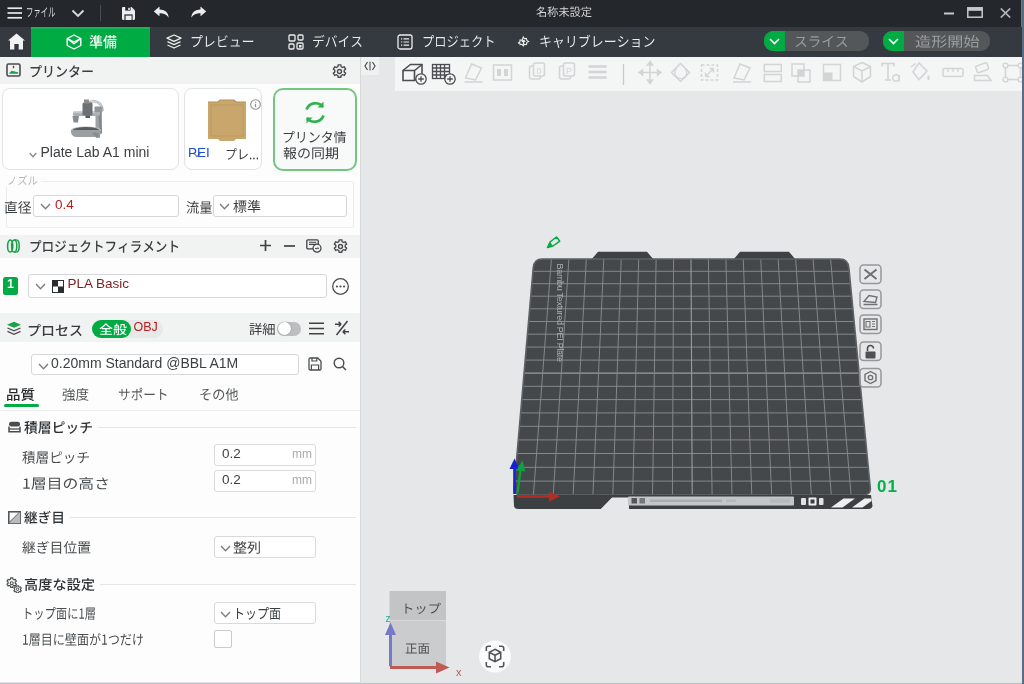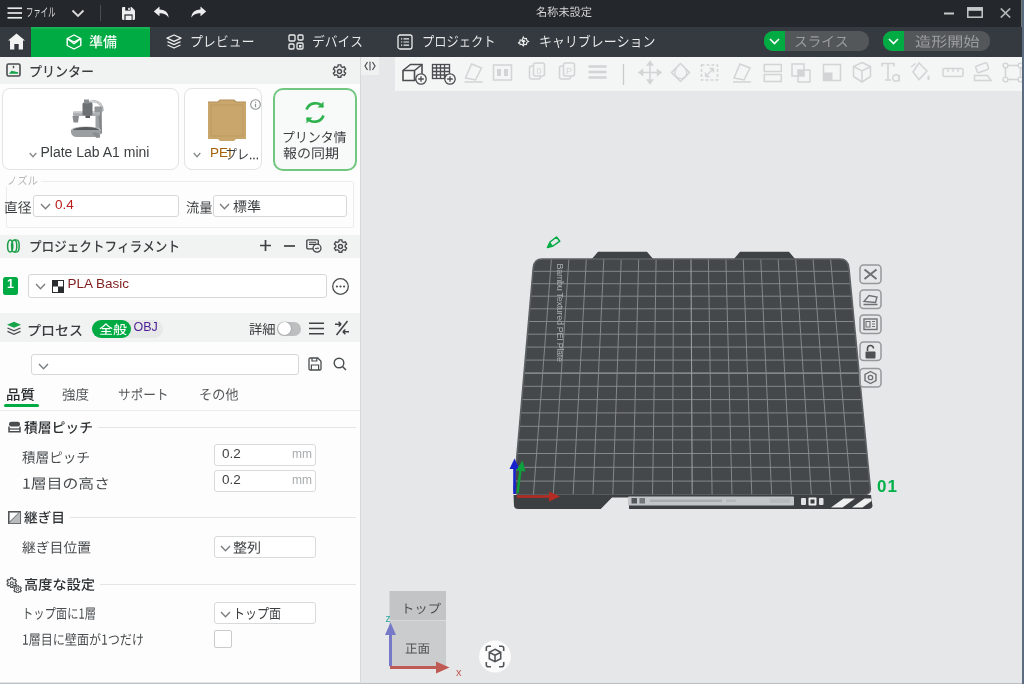"PEI" div { color: #a16207 -> #1d4ed8; left: 210px -> 188px }
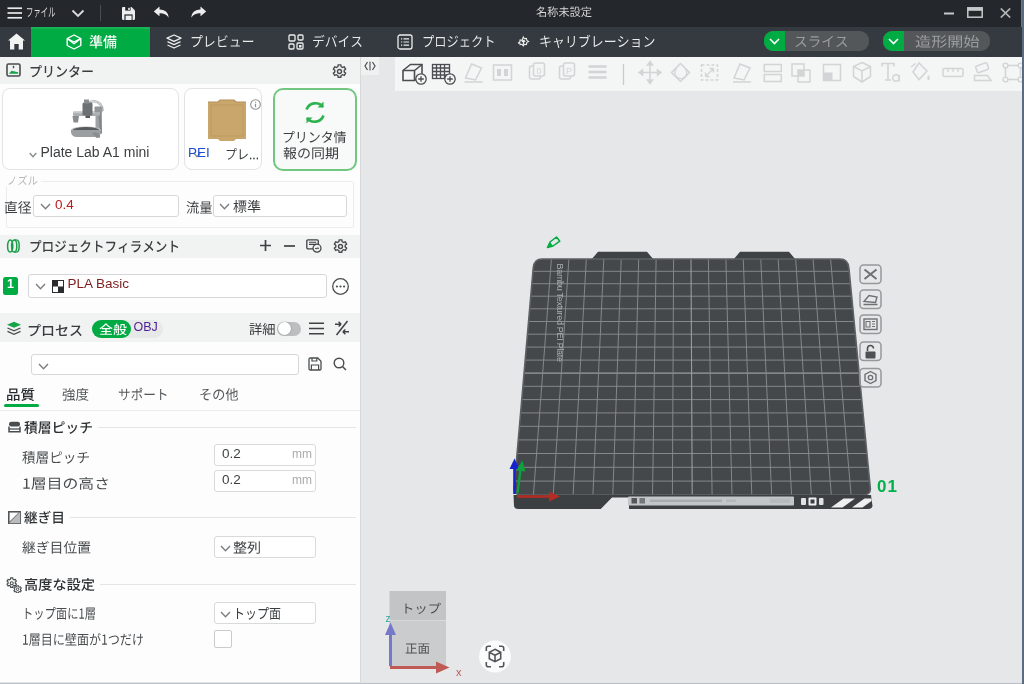"OBJ" div { color: #4c1d95 -> #b91c1c }
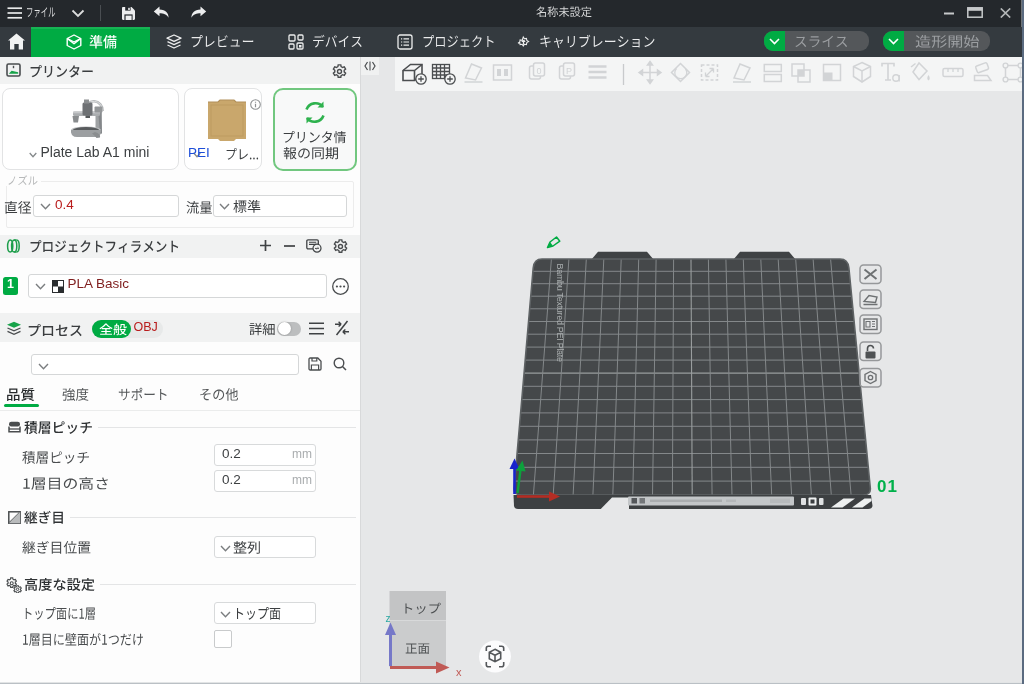"0.20mm Standard @BBL A1M" div { html: none -> <div>0.20mm Standard @BBL A1M</div> }
